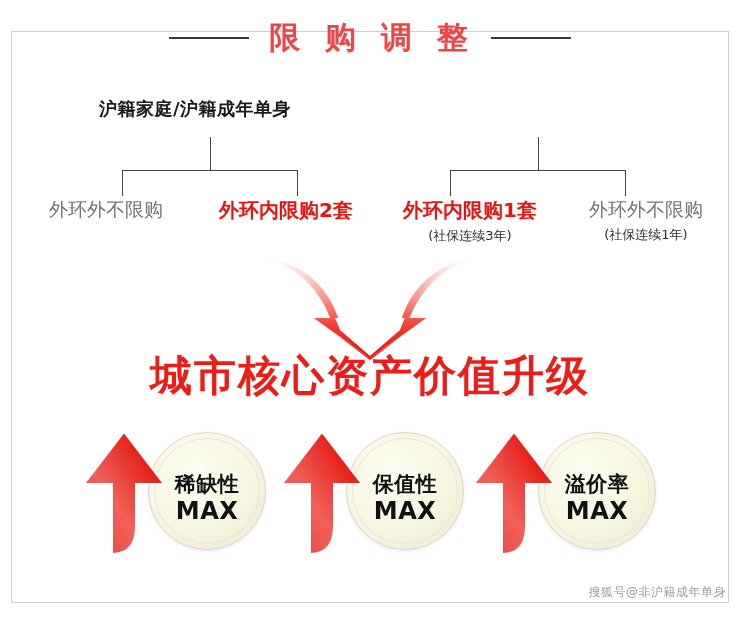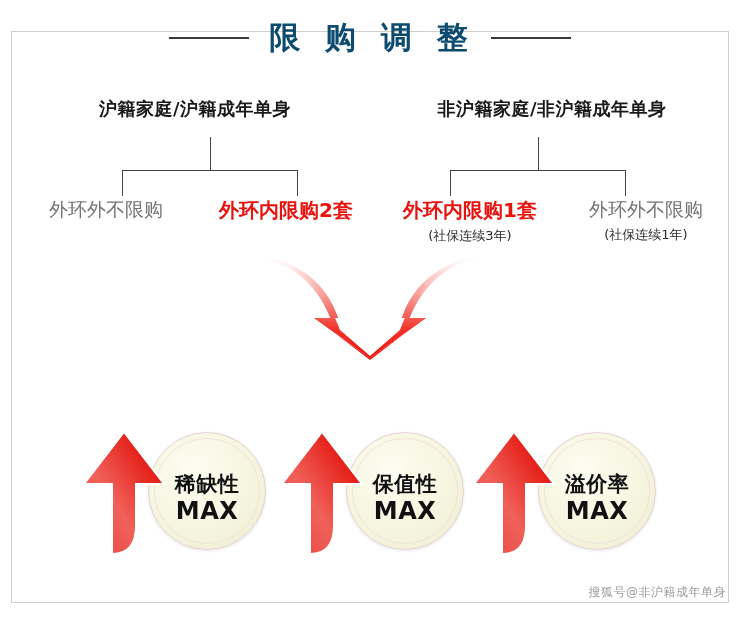"限 购 调 整" .title-text { color: #0c4a6e -> #ef4444 }
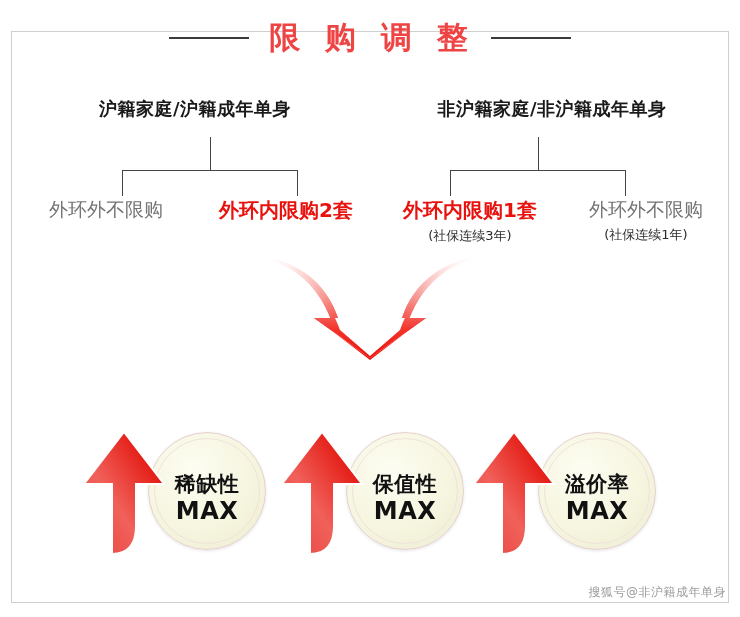"非沪籍家庭/非沪籍成年单身" div.cat { html: <div>非沪籍家庭/非沪籍成年单身</div> -> none }
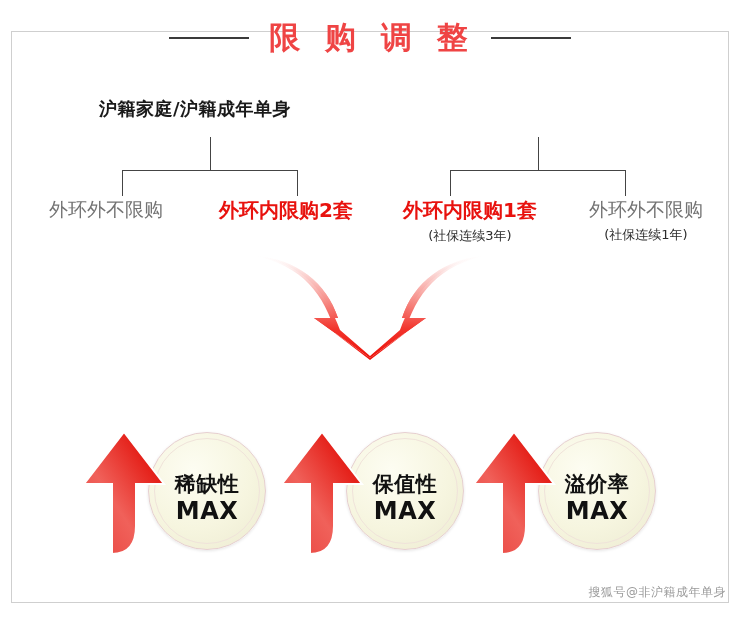"城市核心资产价值升级" div.headline { html: none -> <div>城市核心资产价值升级</div> }
